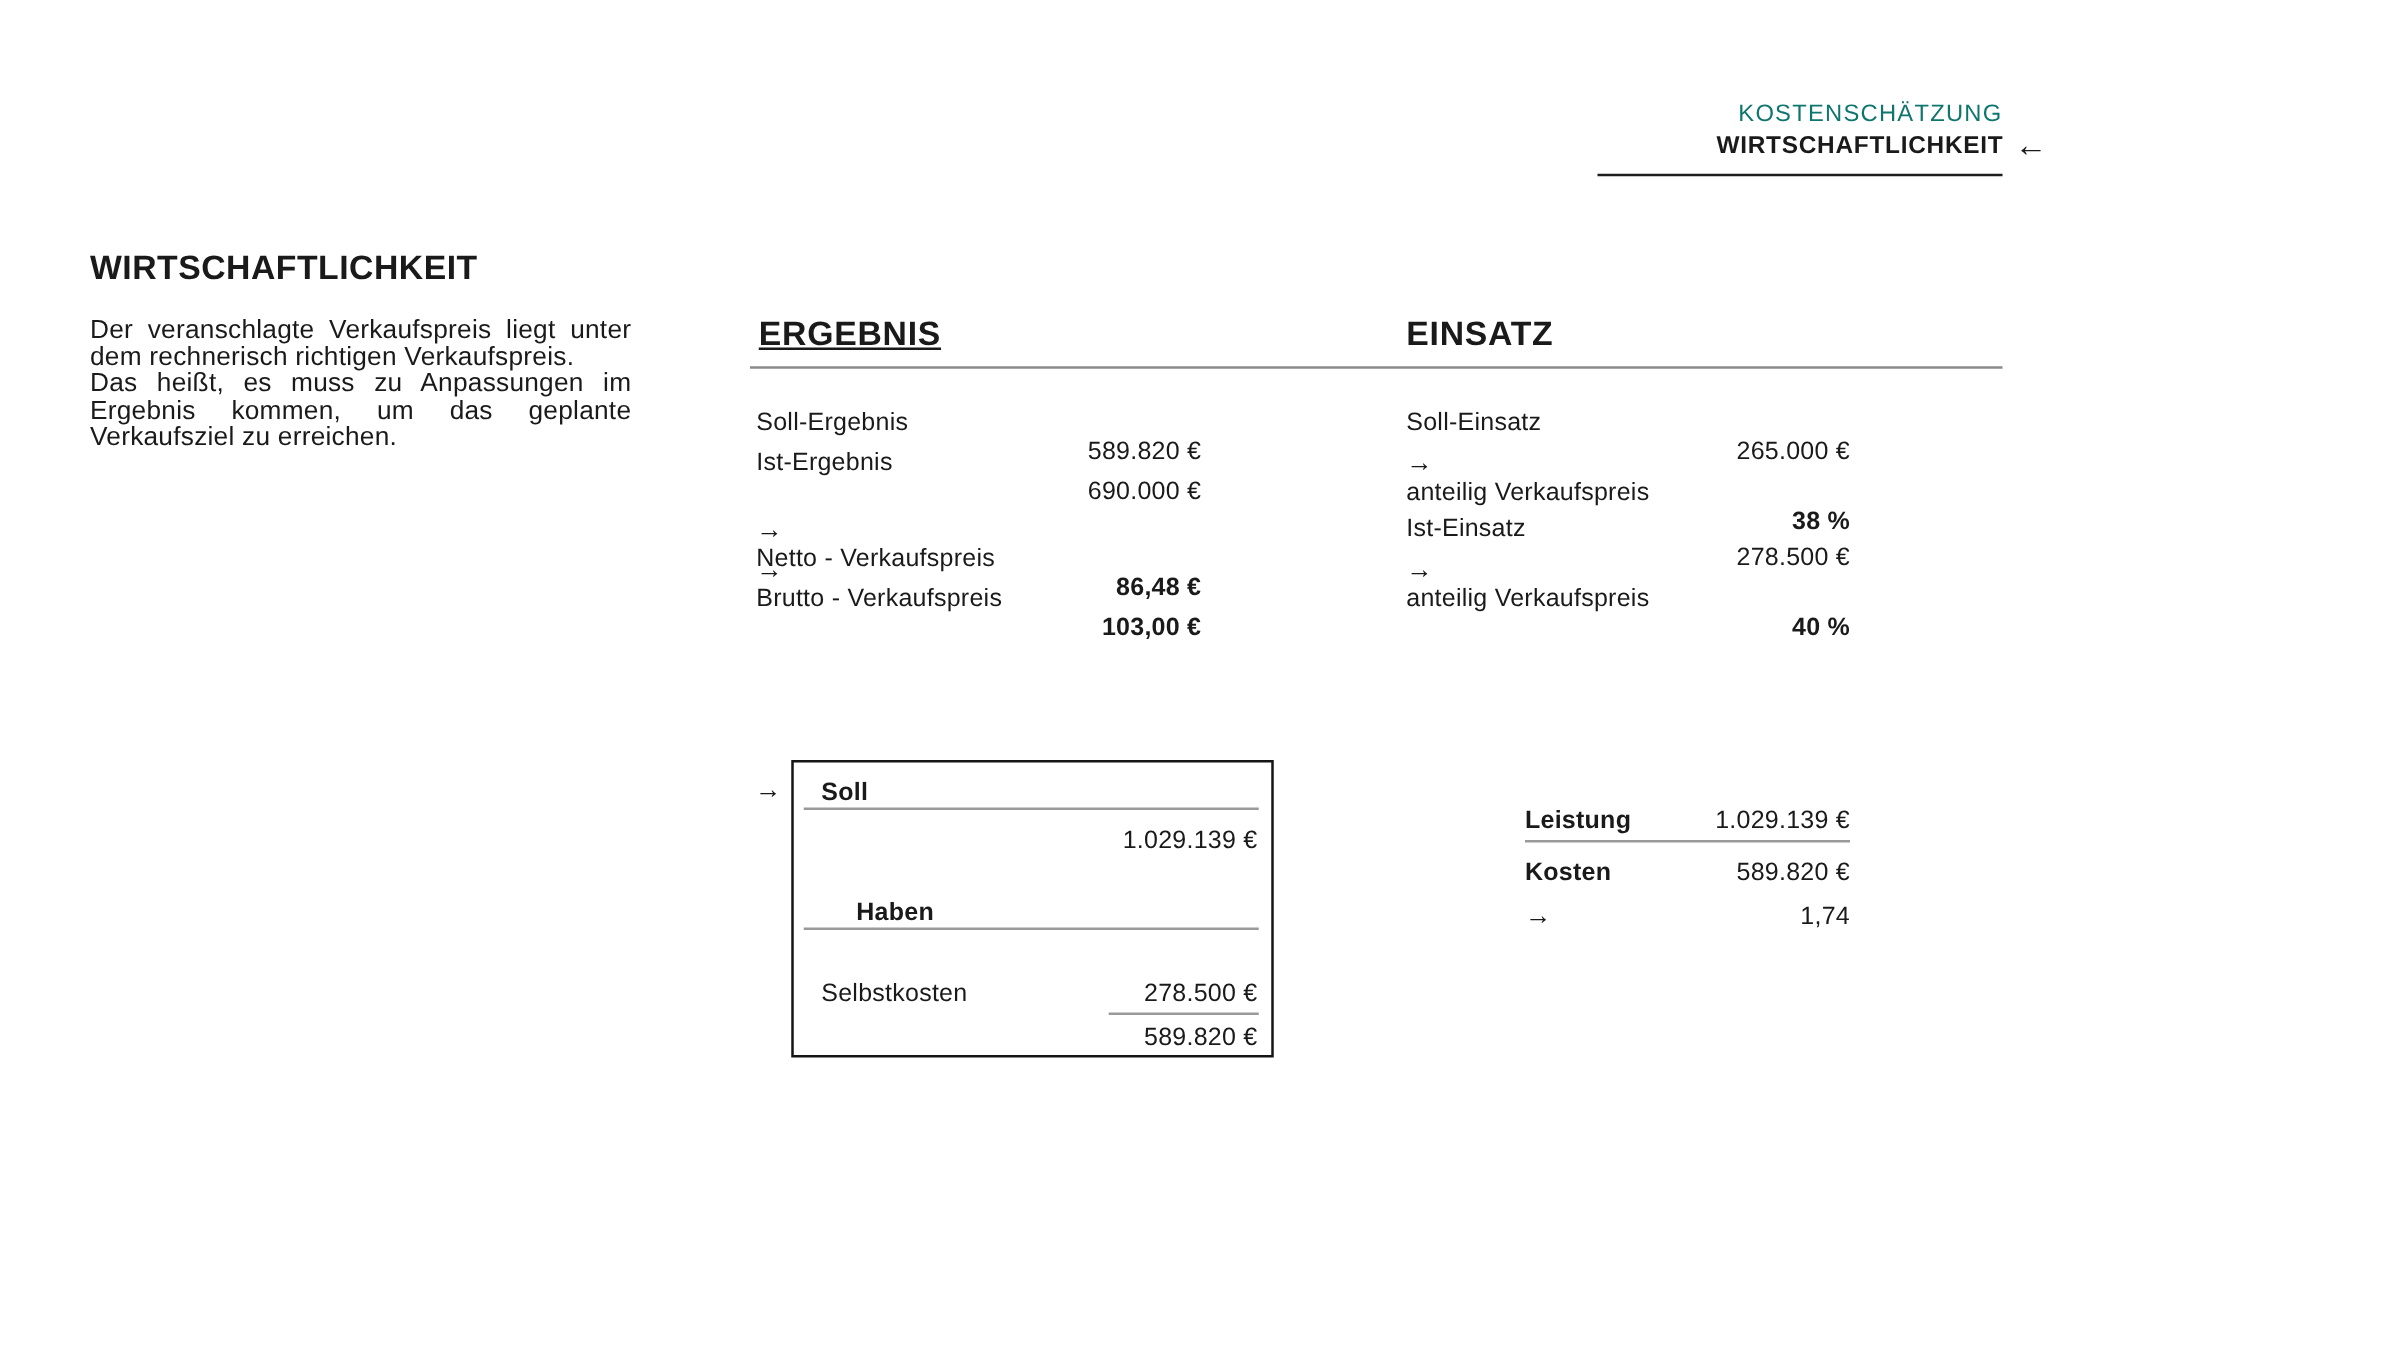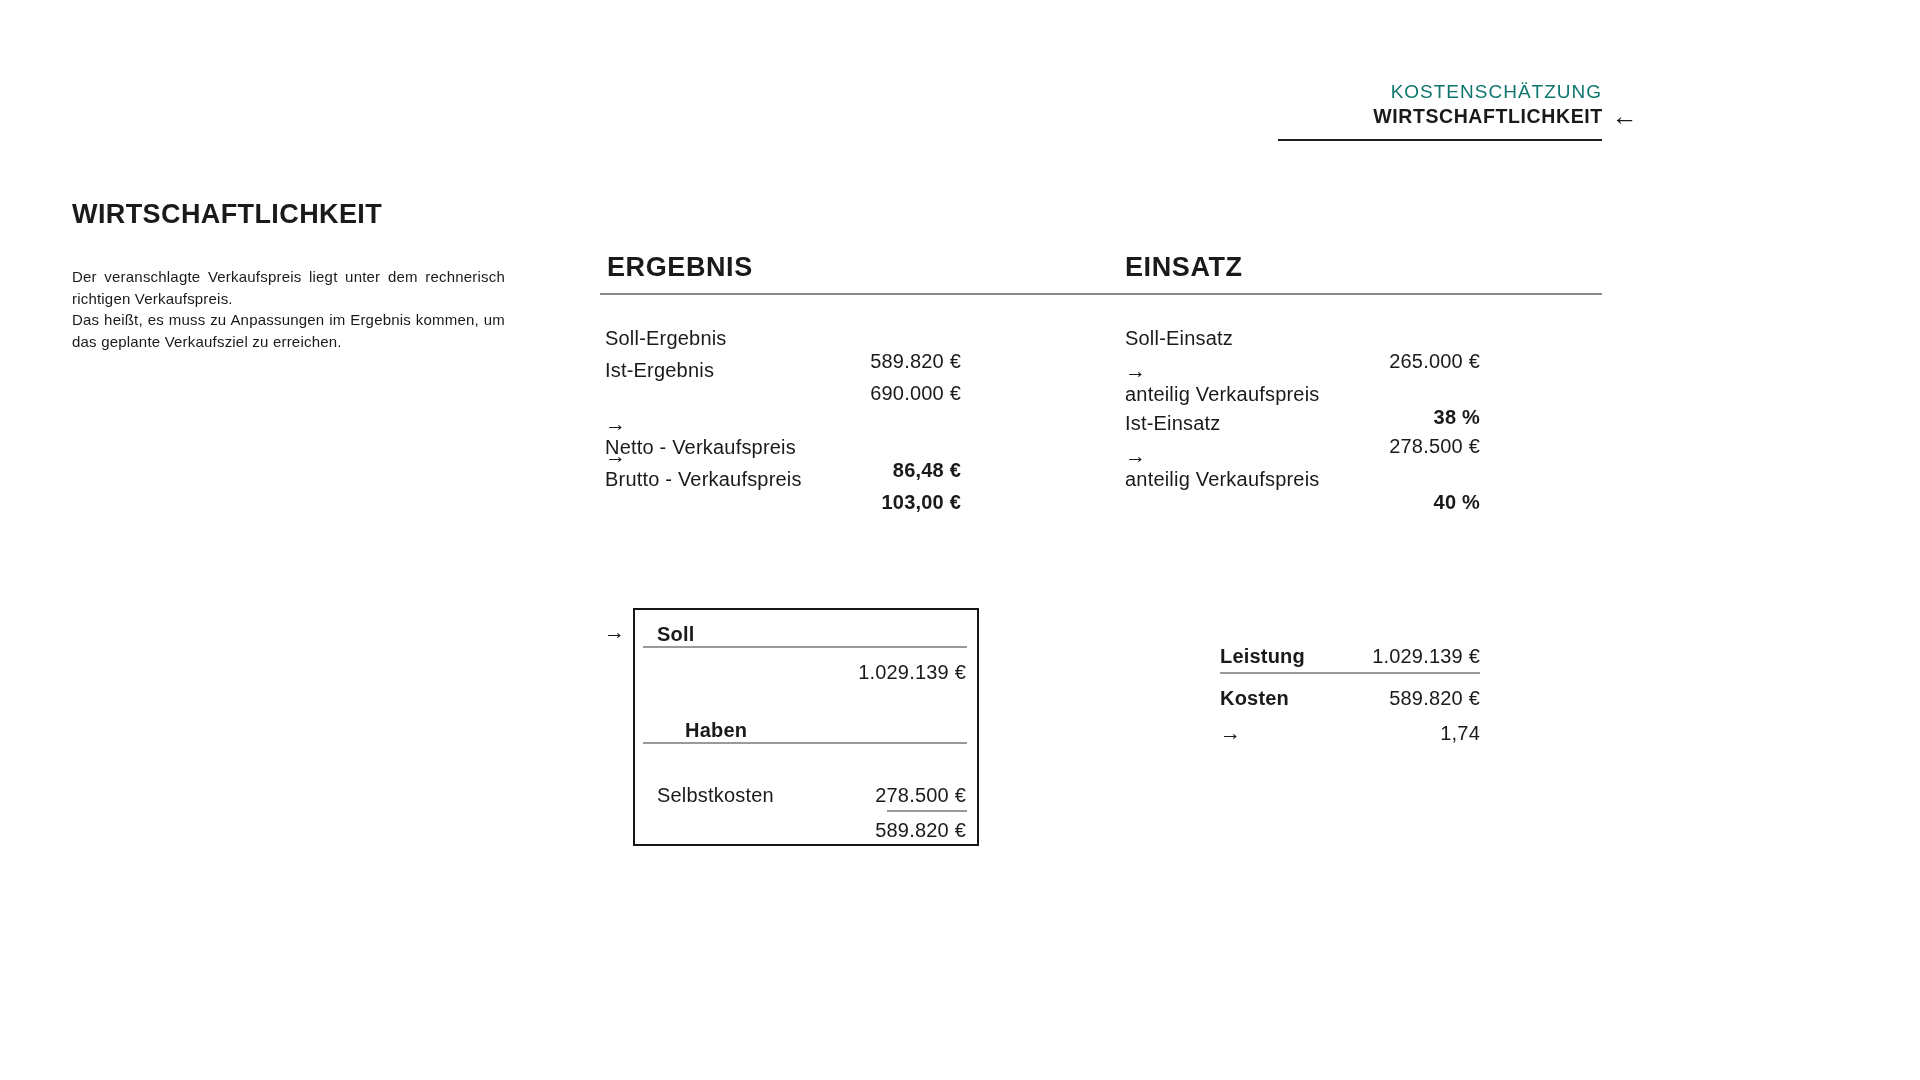"Der veranschlagte Verkaufspreis liegt" .intro-text { font-size: 15px -> 21px; top: 266px -> 253px }
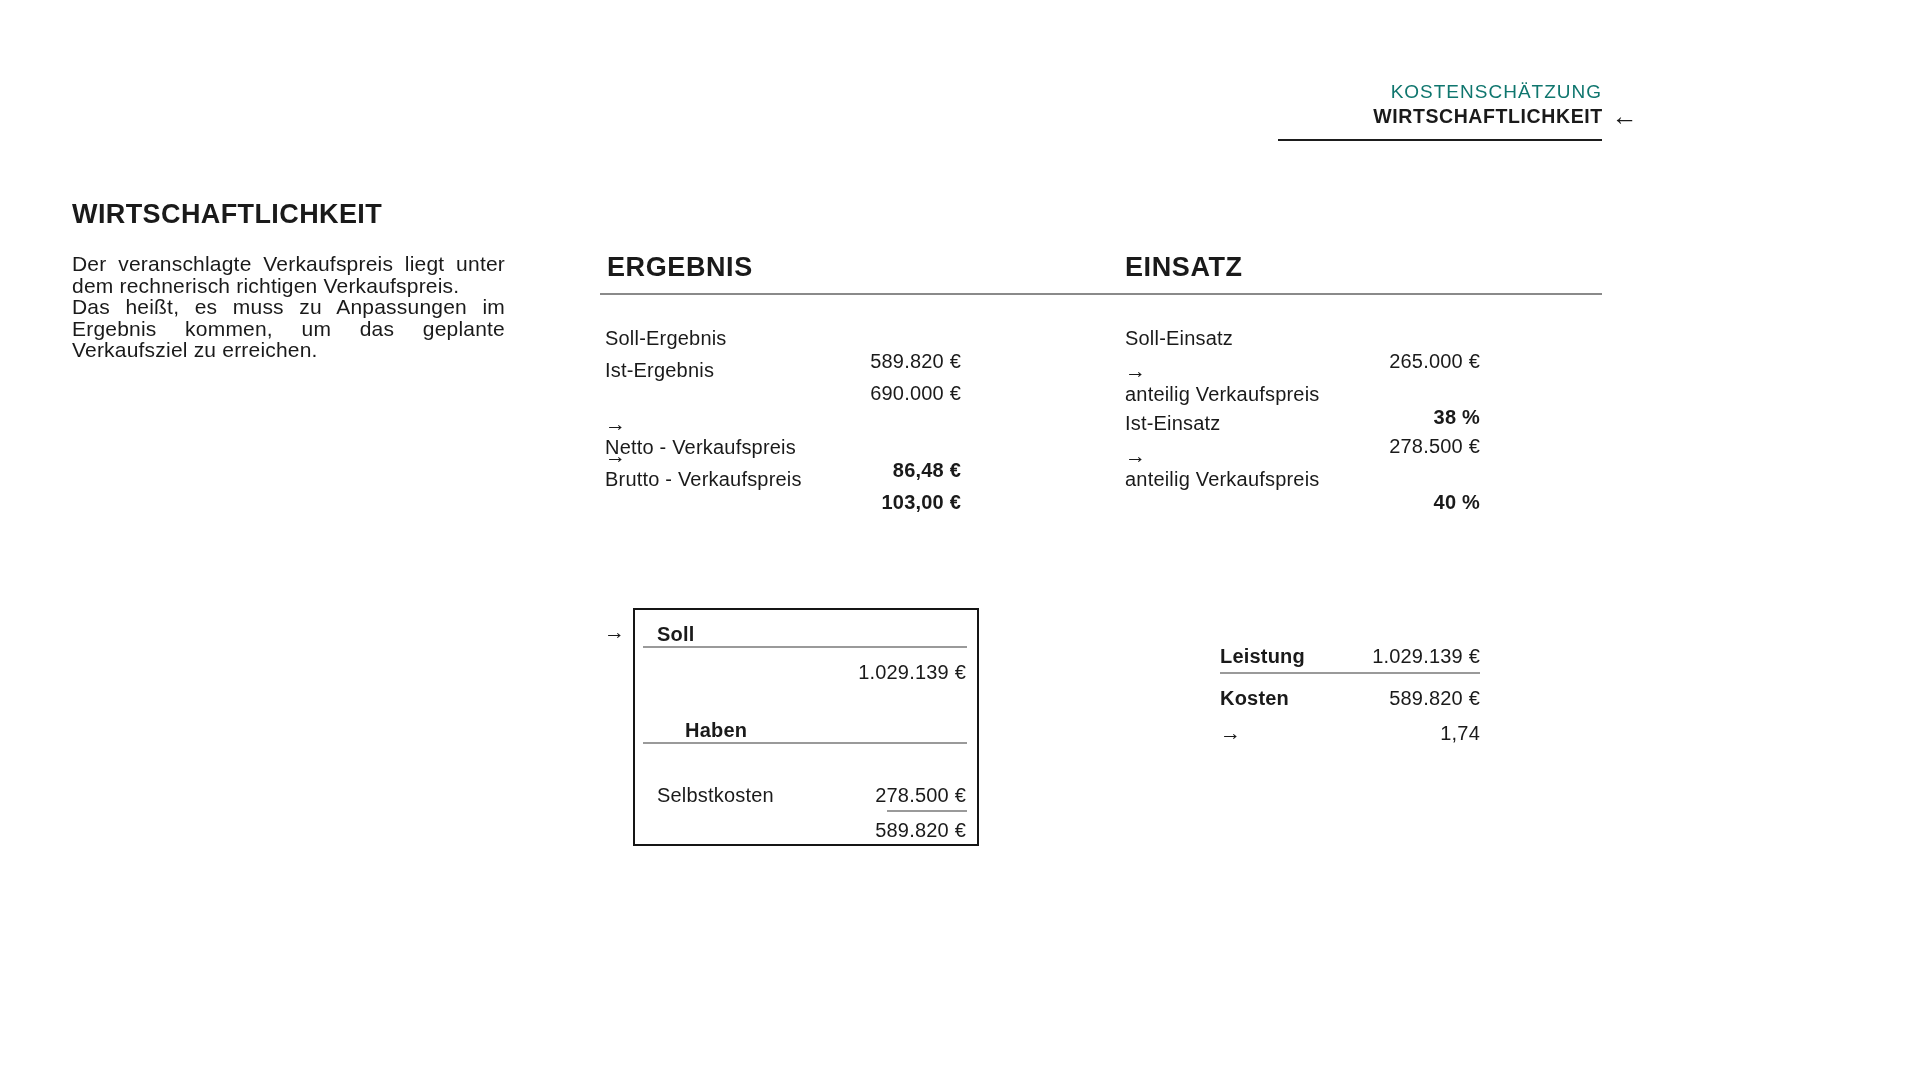"ERGEBNIS" .section-title.ergebnis { text-decoration: none -> underline }
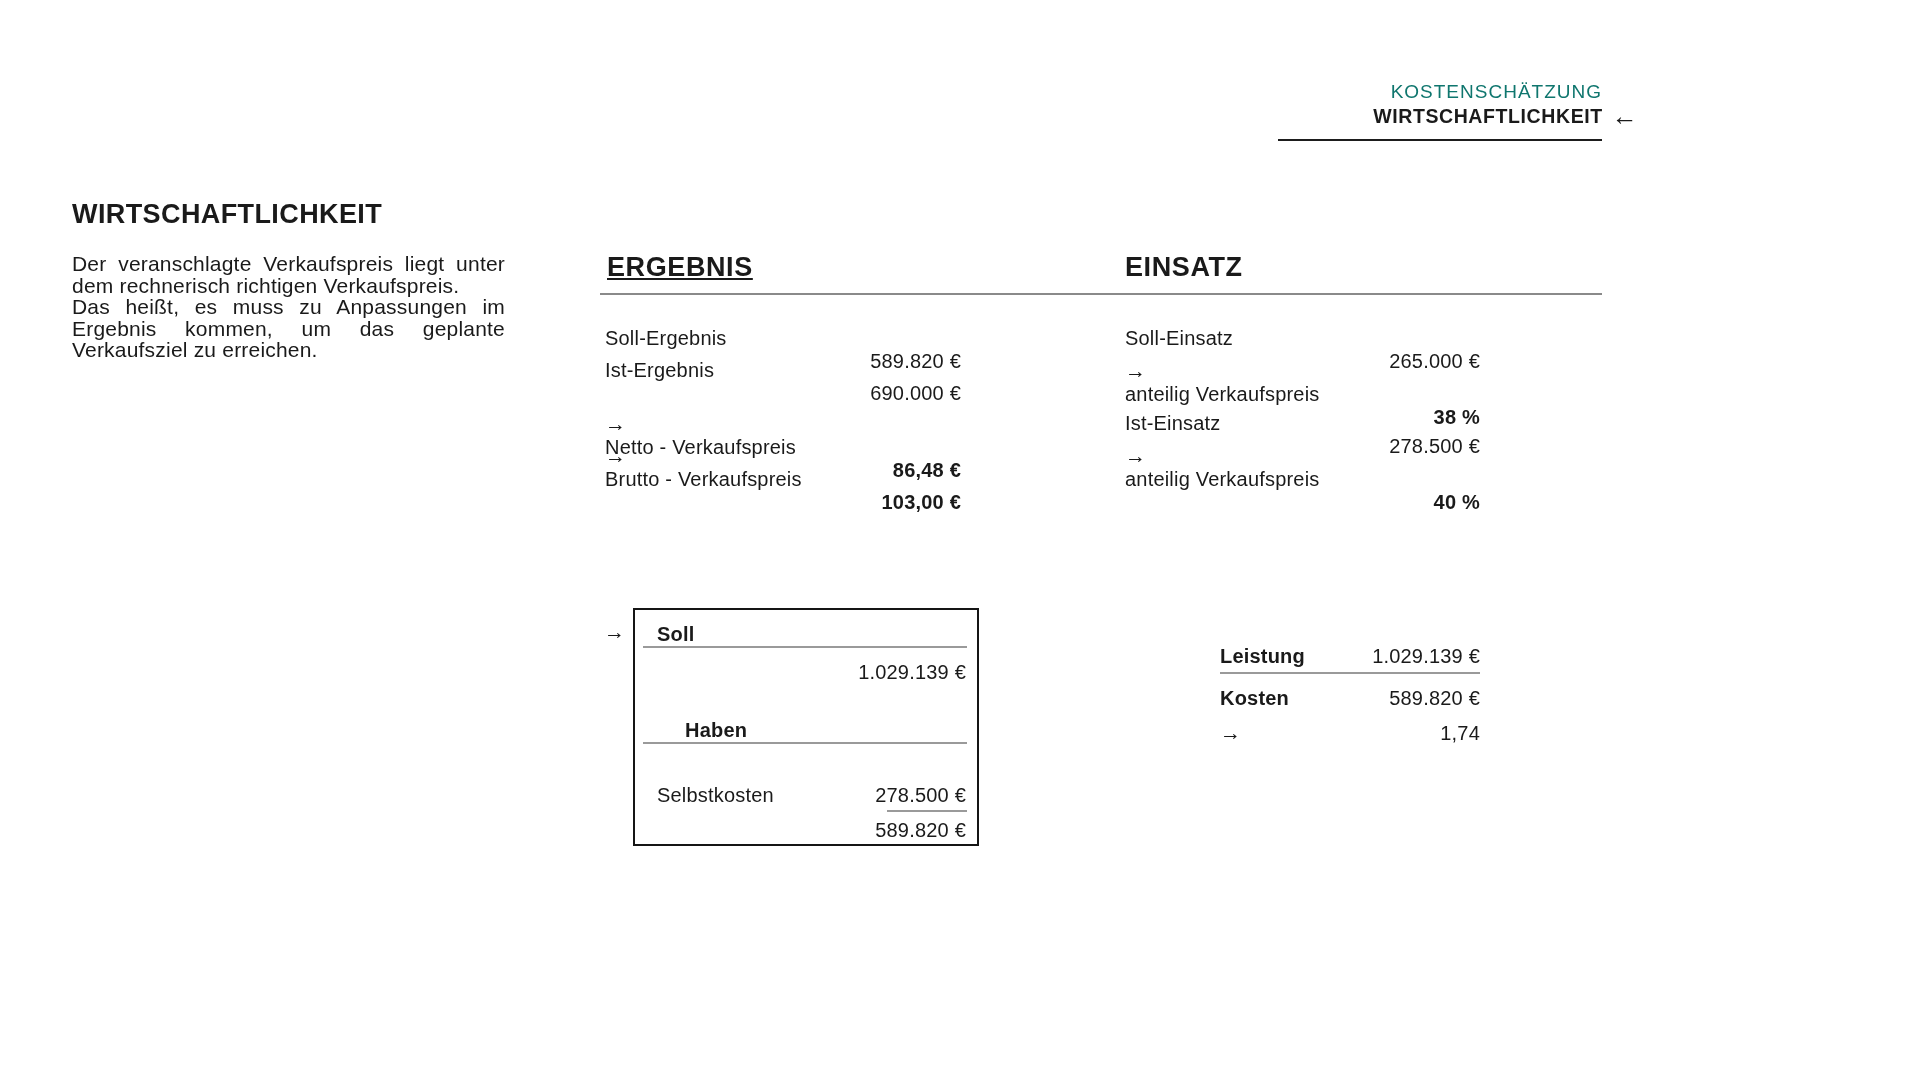"Soll" .ledger { width: 346px -> 386px }
